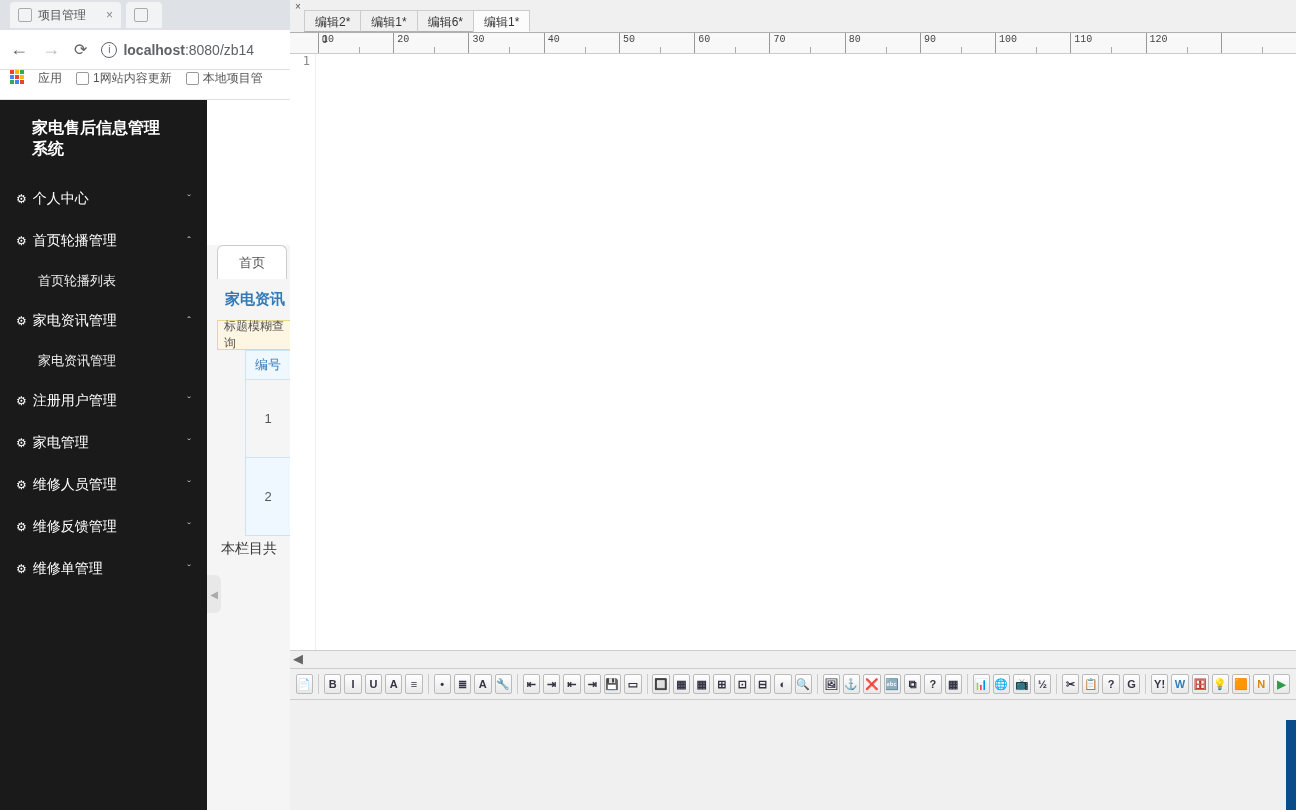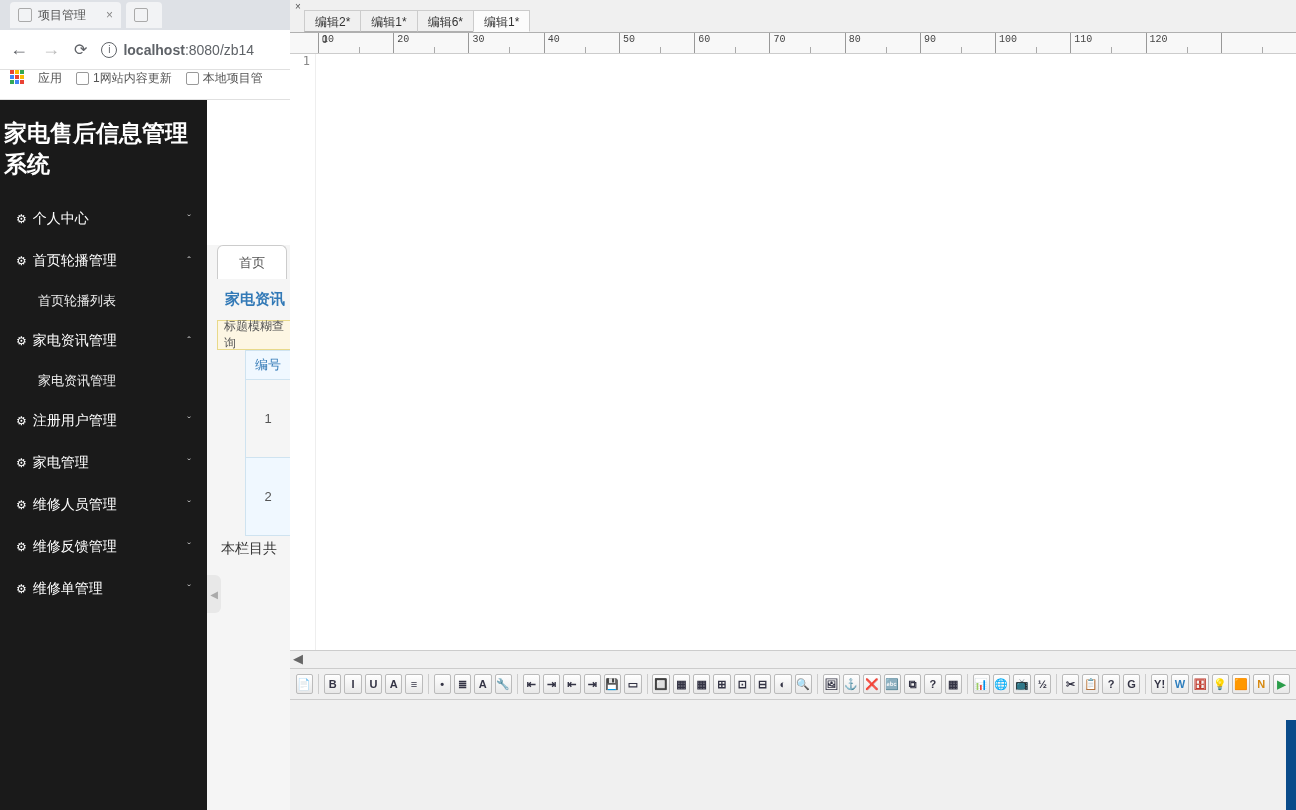"家电售后信息管理系统" .sidebar-title { font-size: 23px -> 16px; padding: 18px 4px -> 18px 32px }
